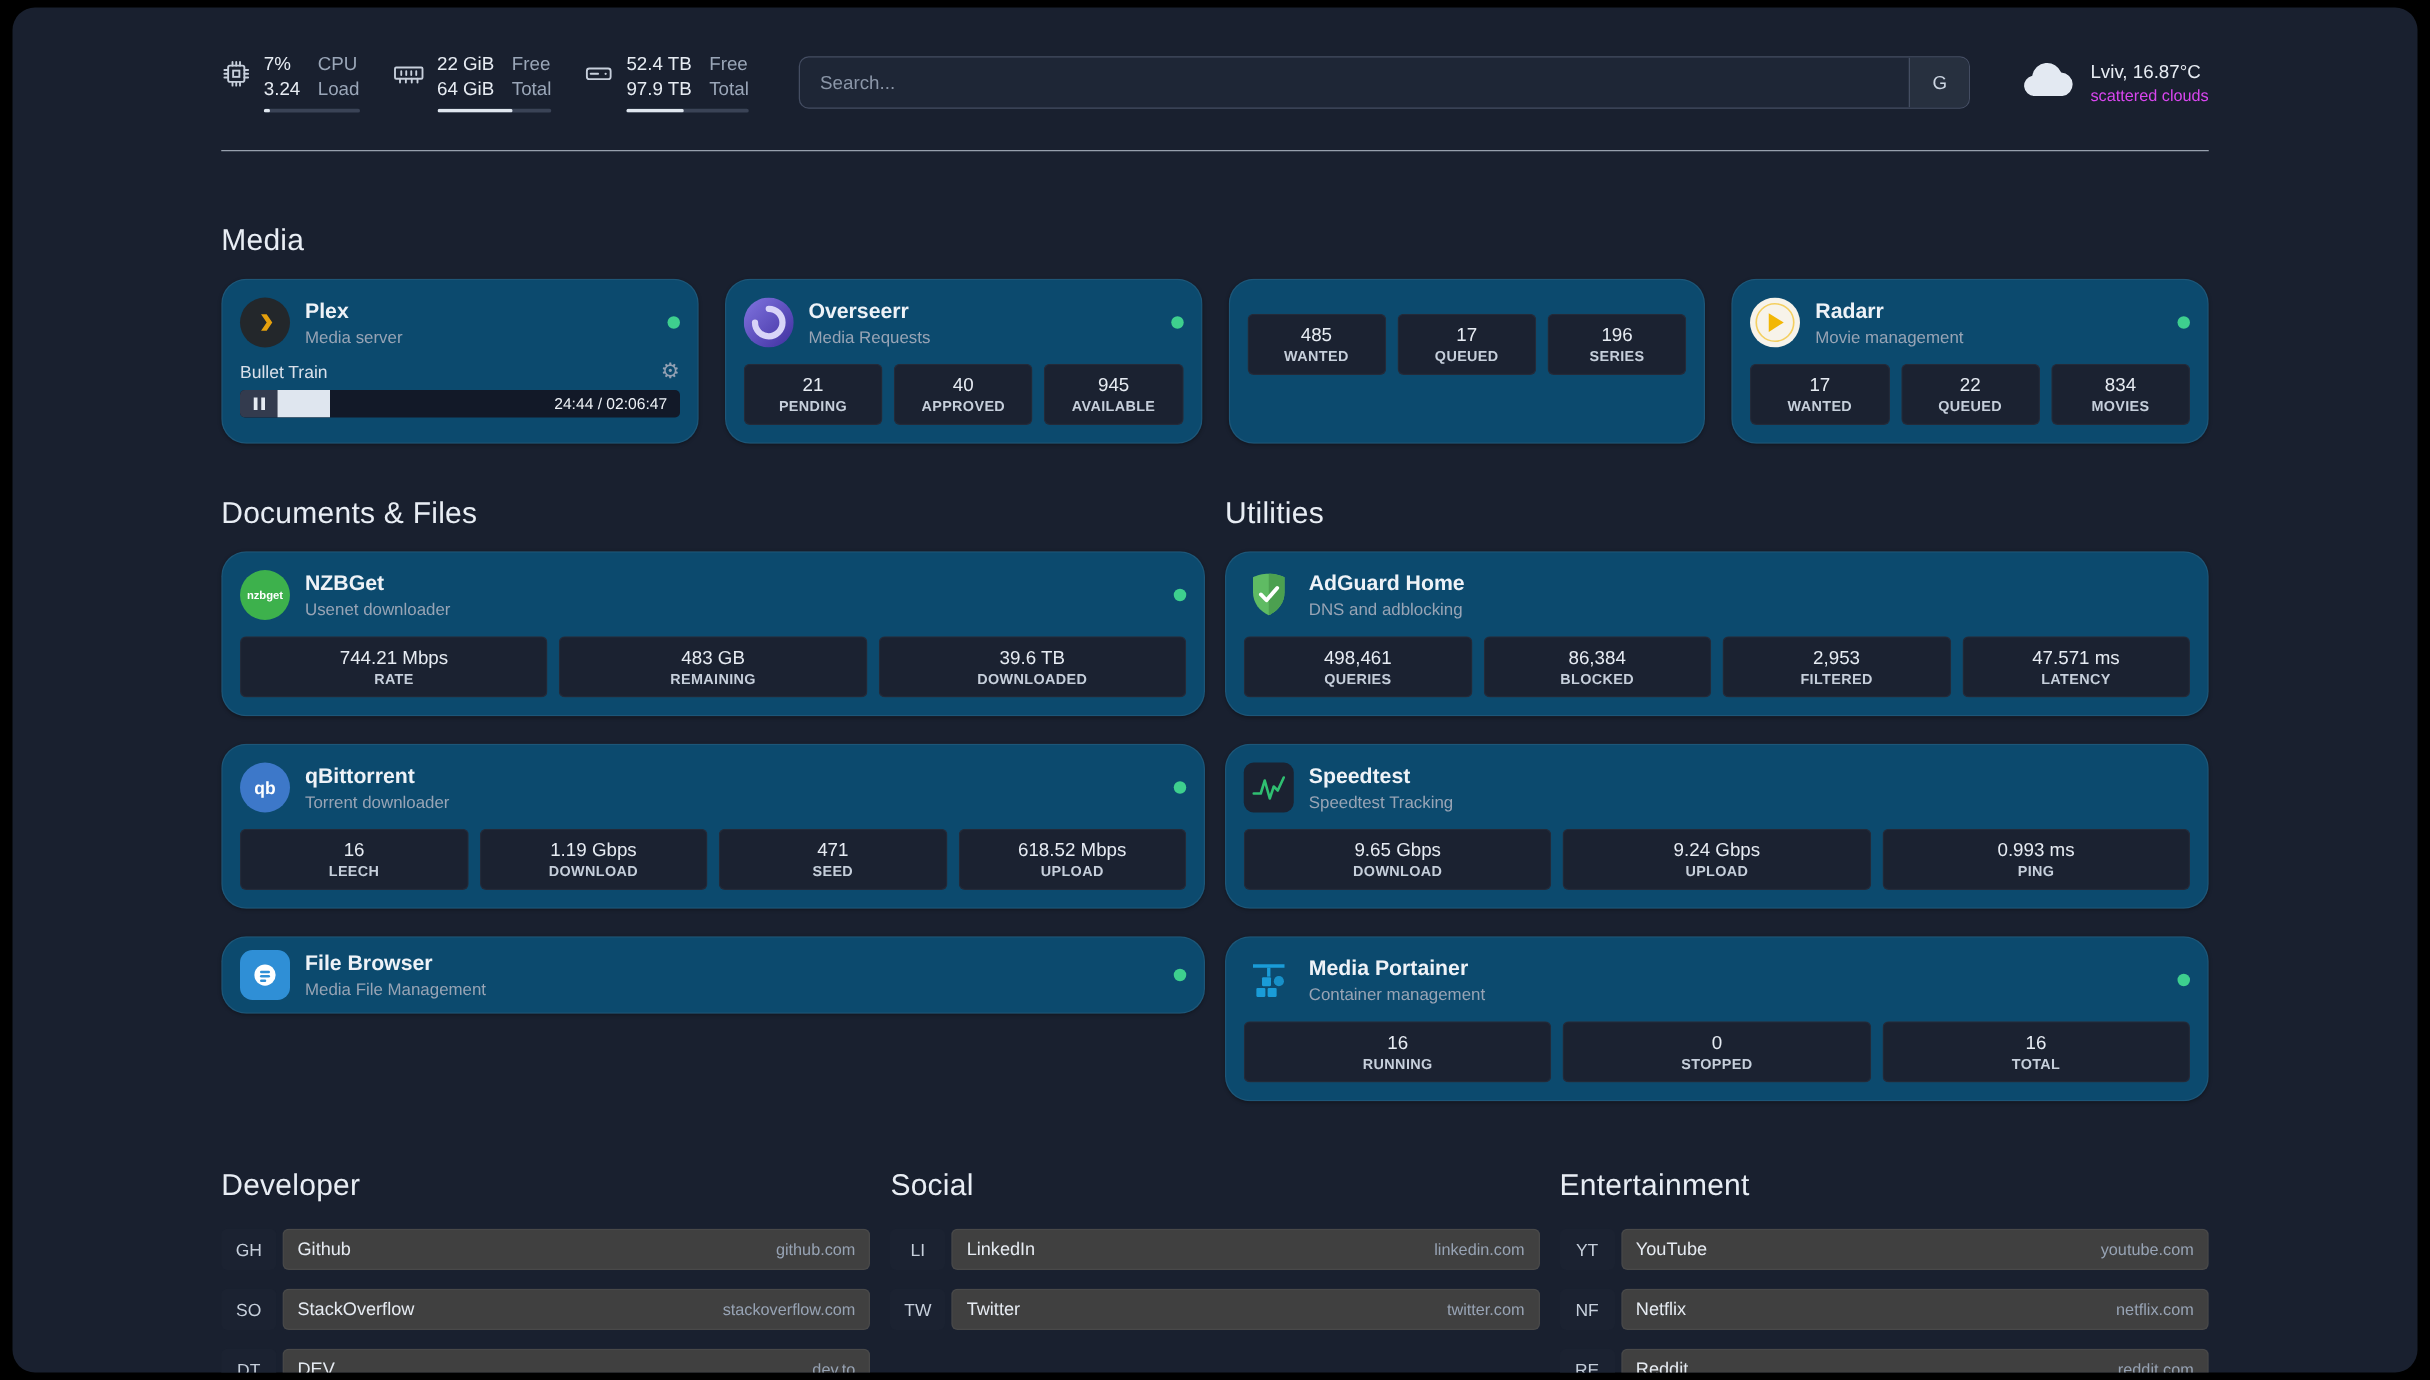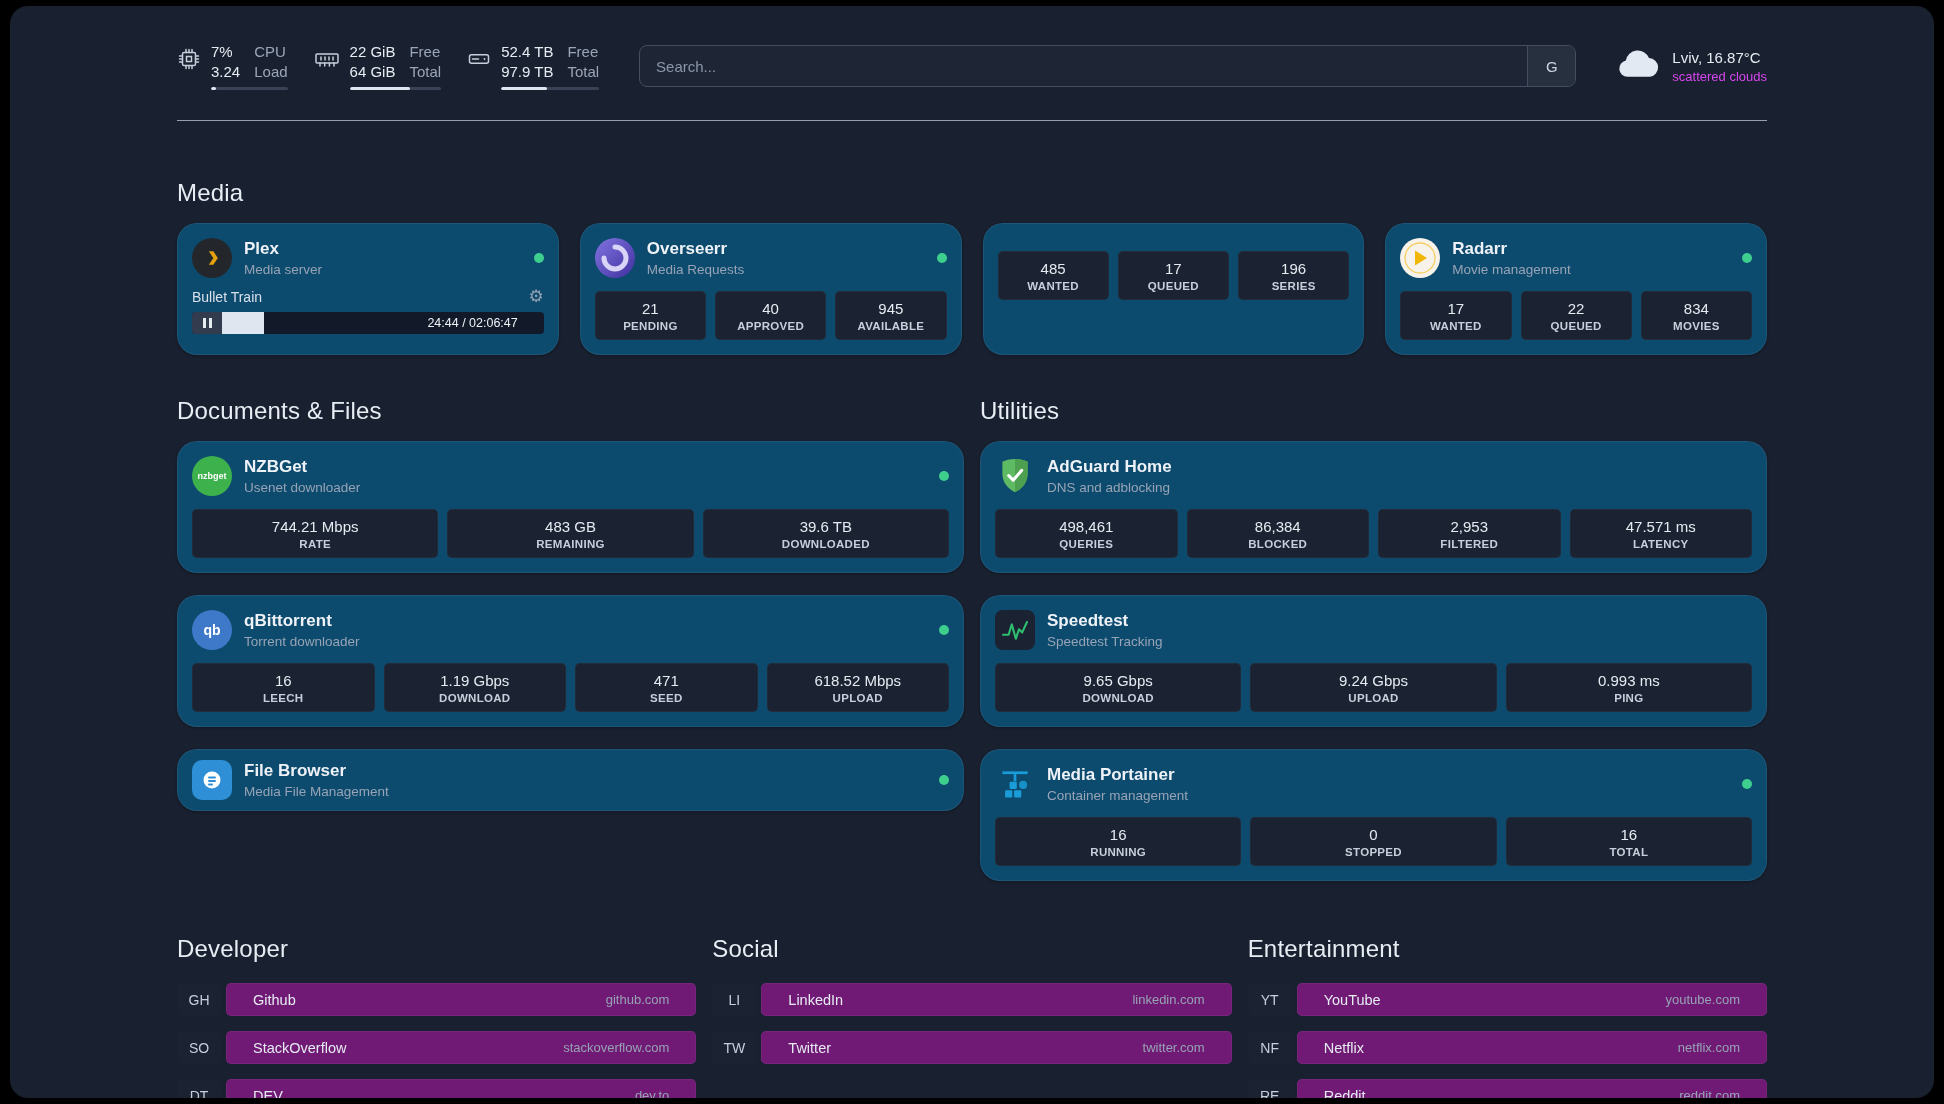"24:44 / 02:06:47" .np-time { right: 26px -> 10px }
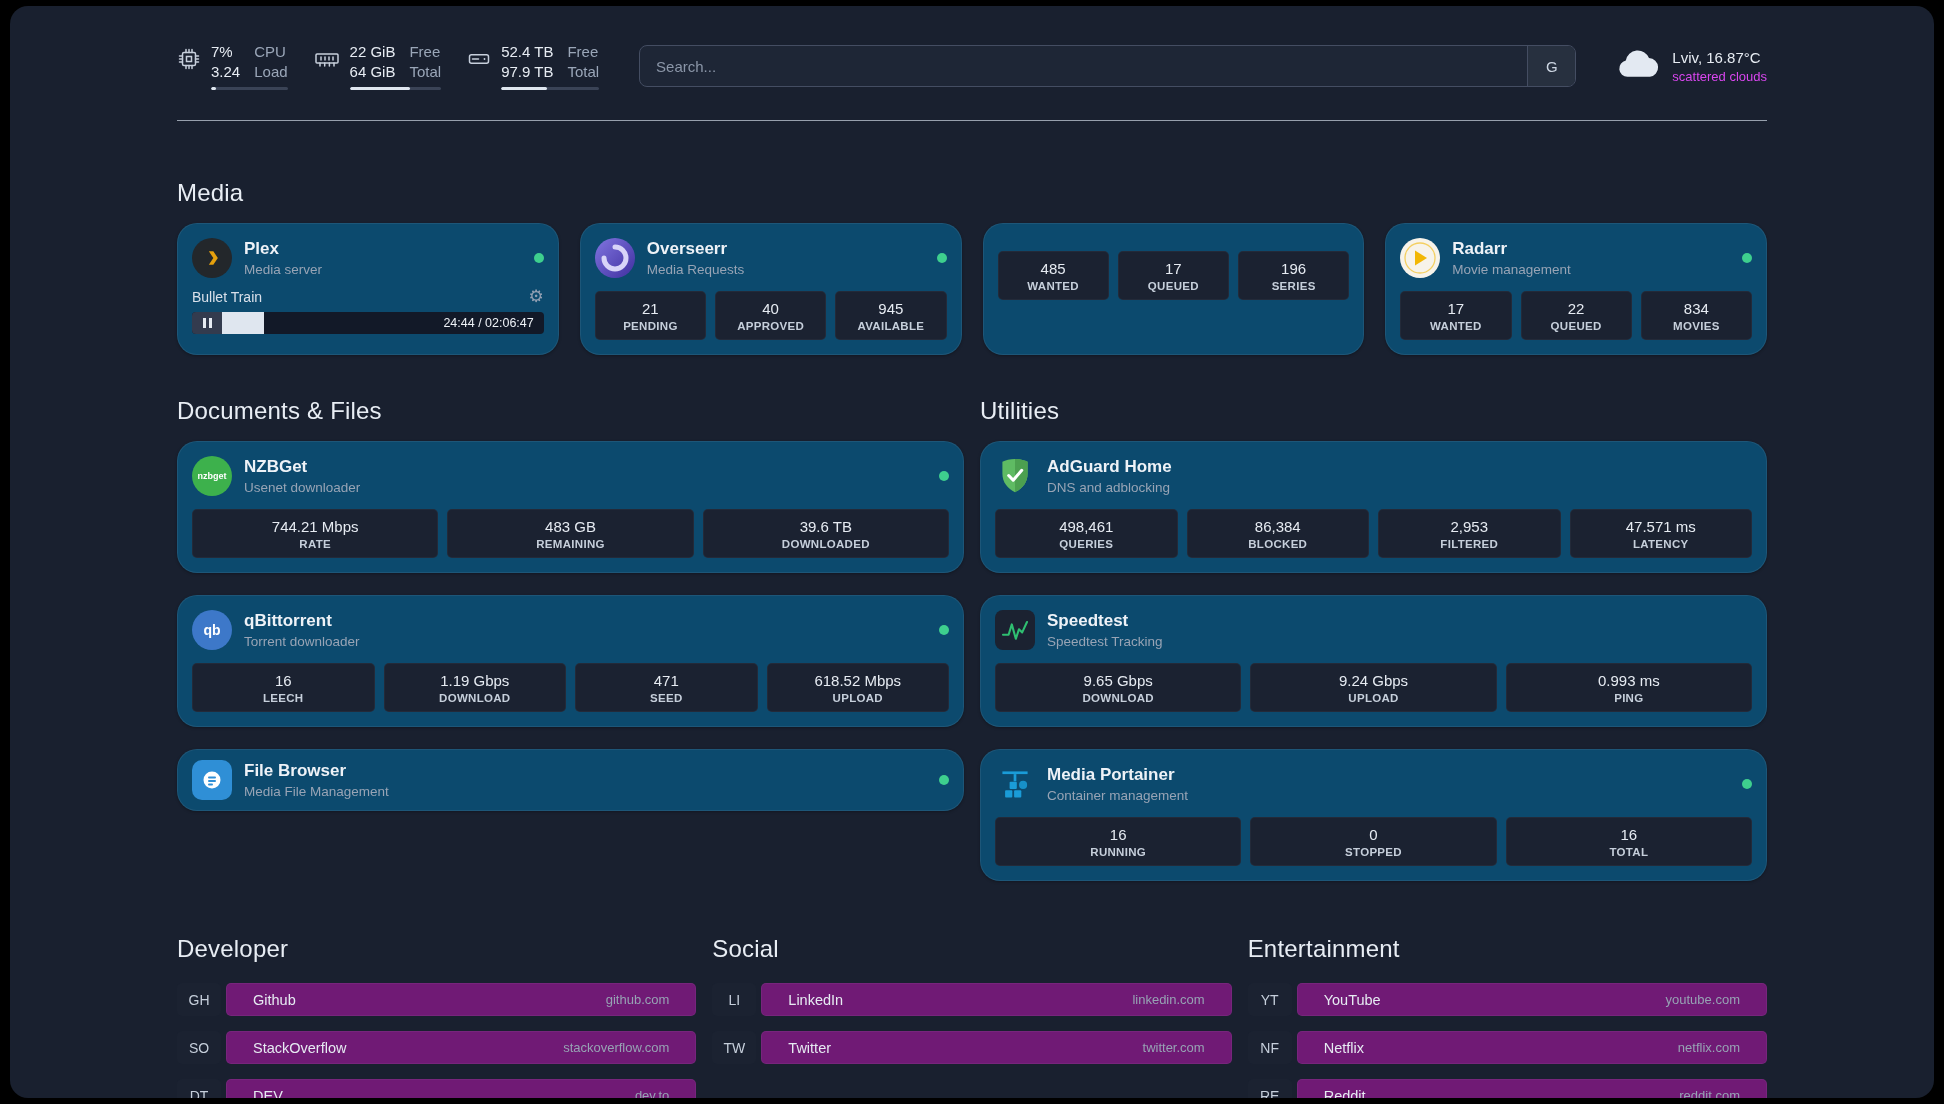"Github" .bm-main { background: #701a75 -> #404040; padding: 0 26px -> 0 11px }
